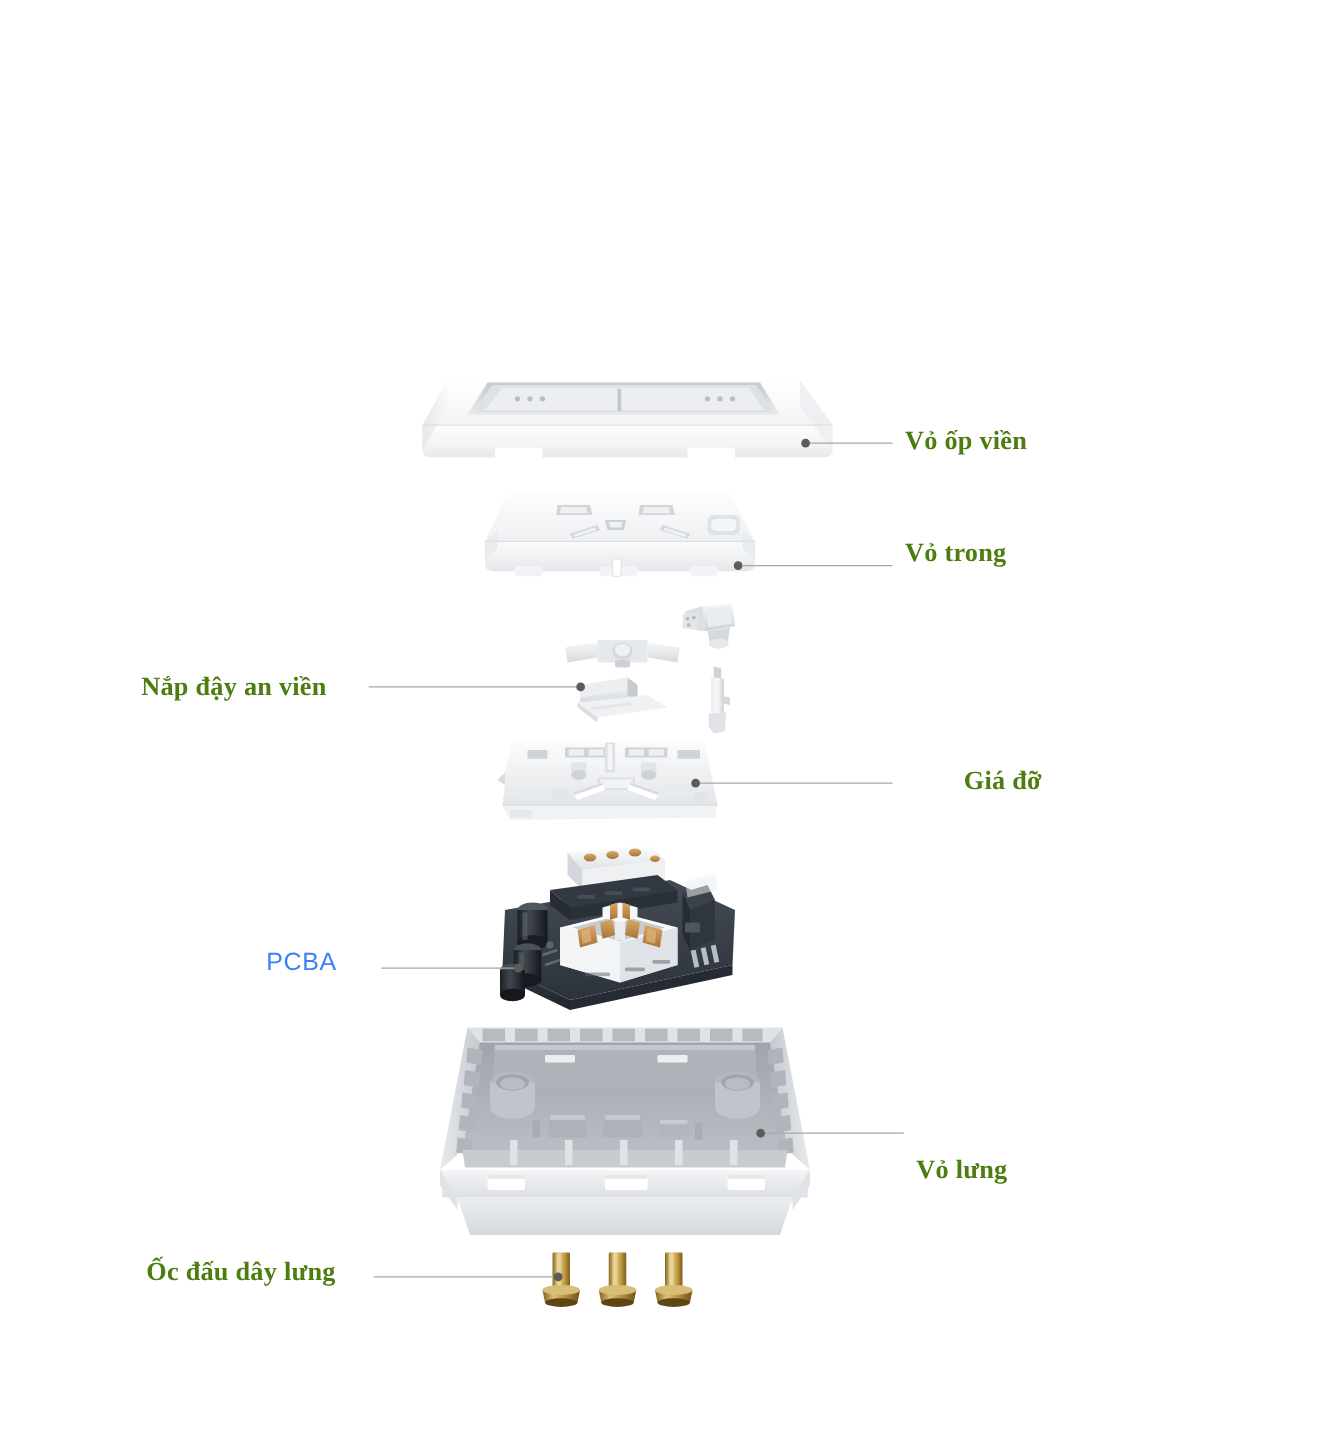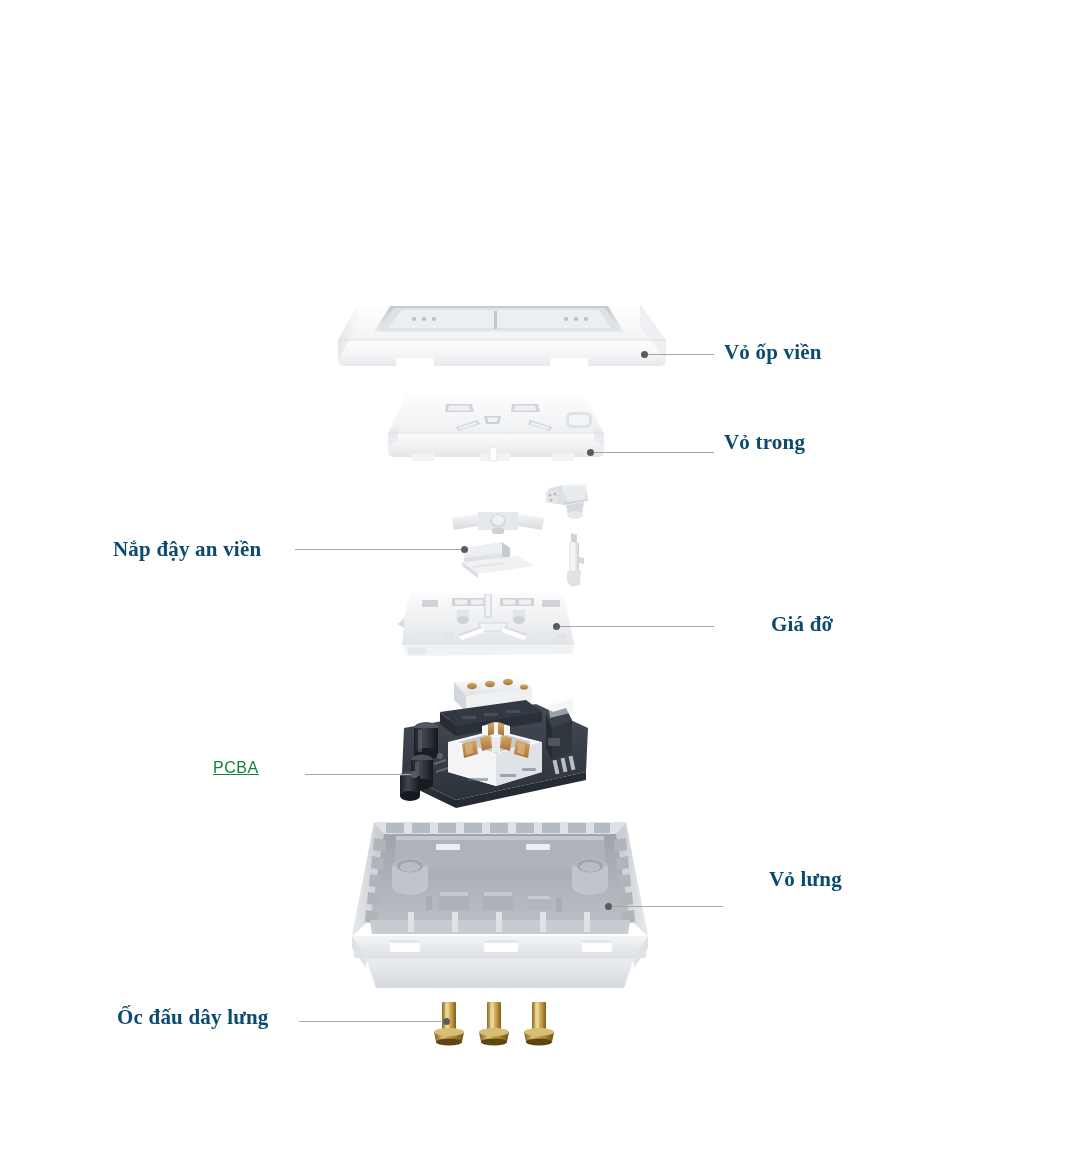"Vỏ ốp viền" .callout { color: #0c4a6e -> #4d7c0f }
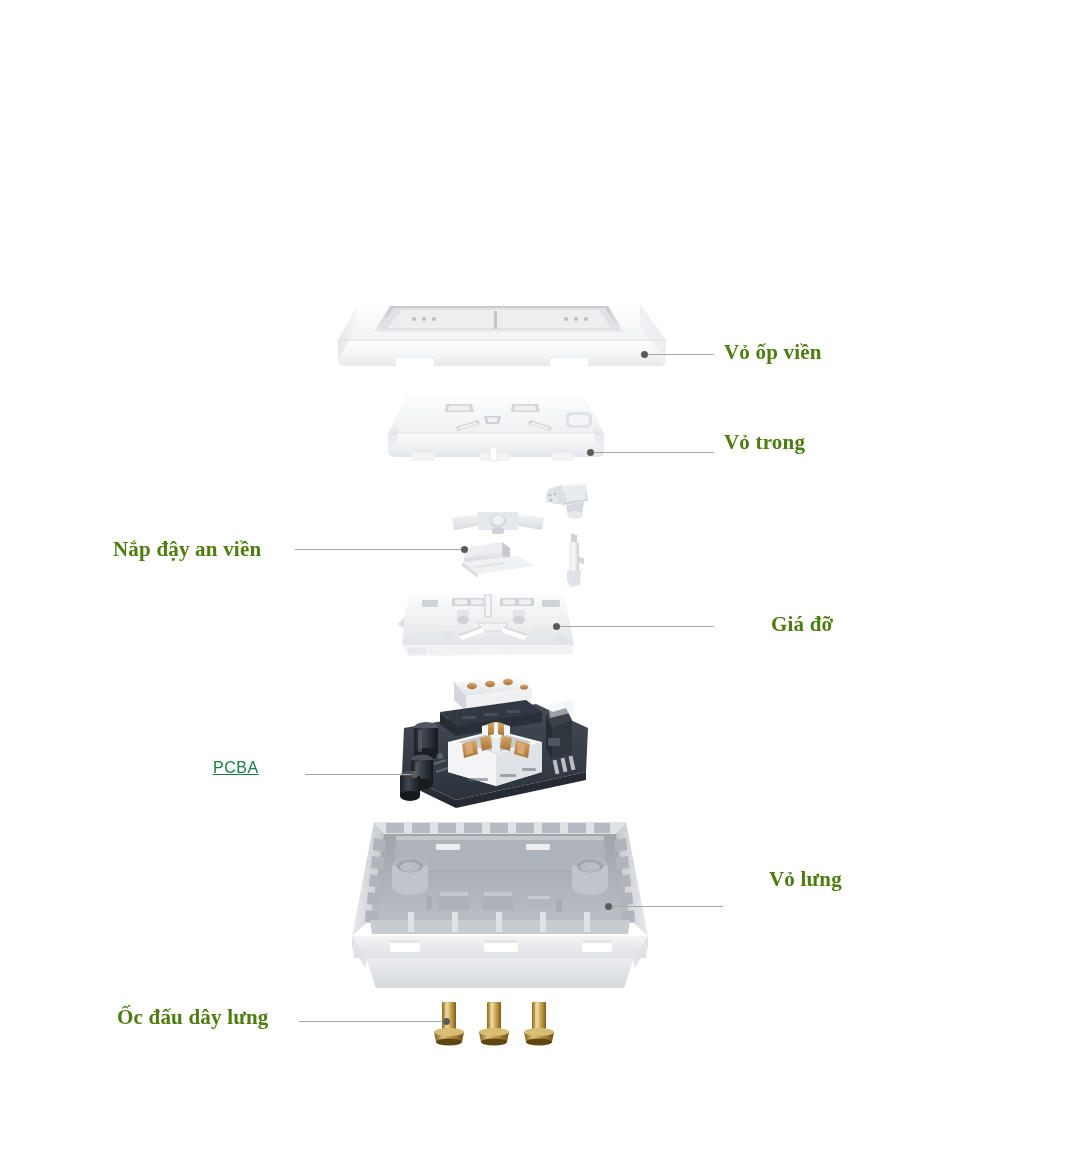"PCBA" .callout.sans { color: #15803d -> #3b82f6; font-size: 16px -> 20px; text-decoration: underline -> none }
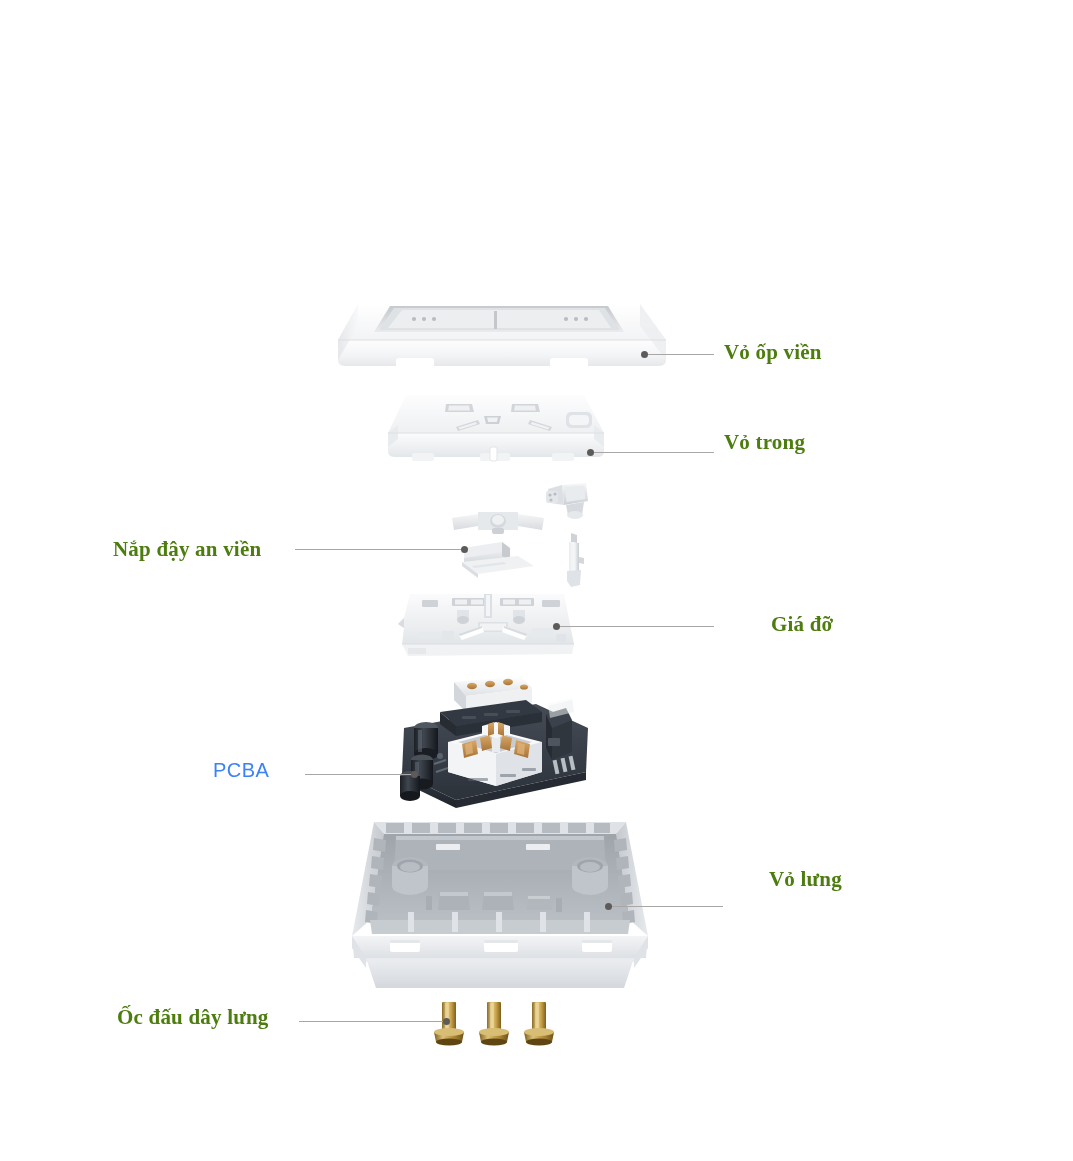"Vỏ lưng" div.callout { margin-left: 36px -> none; top: 869px -> 925px }
